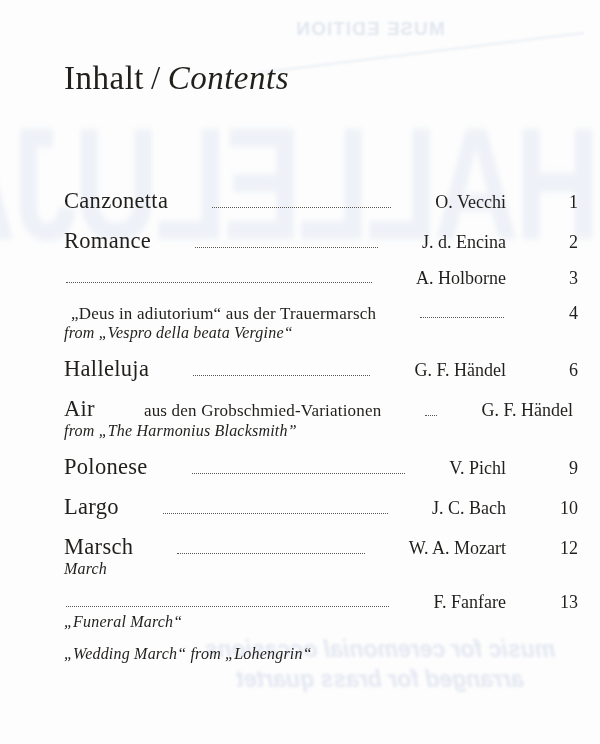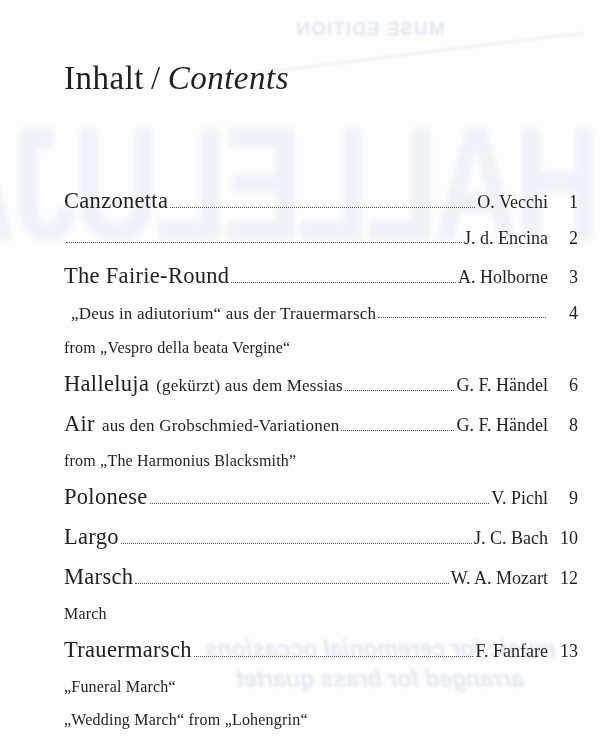"Canzonetta" .entry-main { gap: none -> 42px }
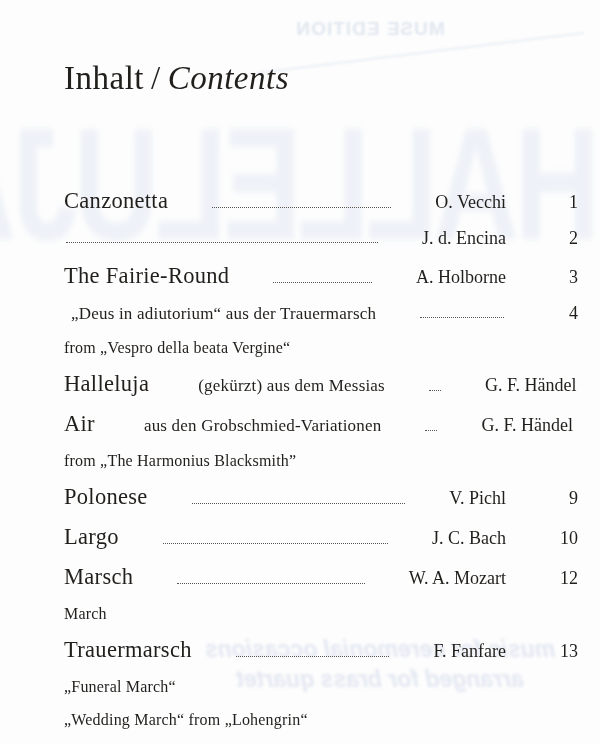"Romance" span.entry-title { html: none -> <span>Romance</span> }
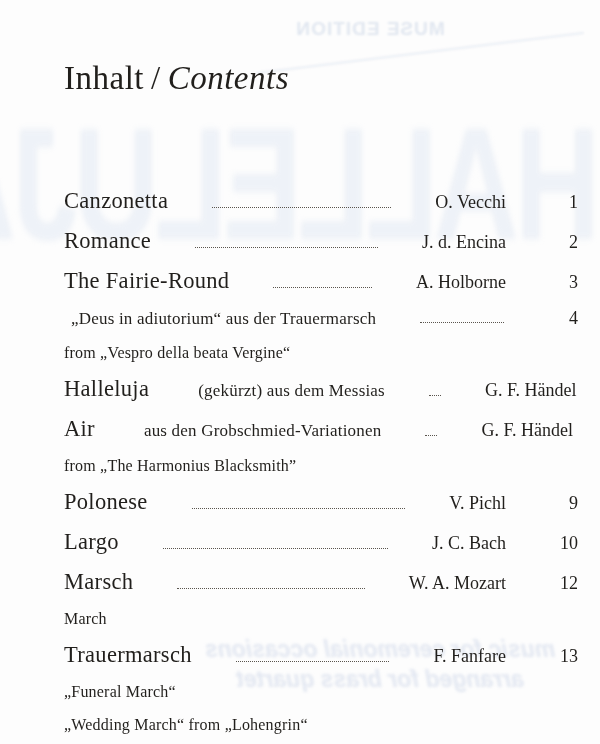"The Fairie-Round" span.entry-title { html: <span>The Fairie-Round</span> -> none }
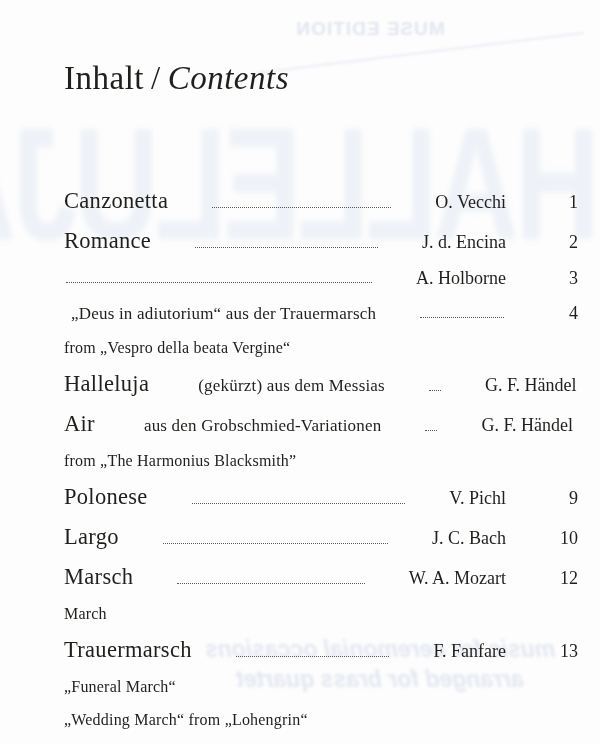"from „Vespro della beata Vergine“" .entry-subtitle { font-style: none -> italic; margin-top: 15px -> 0 }
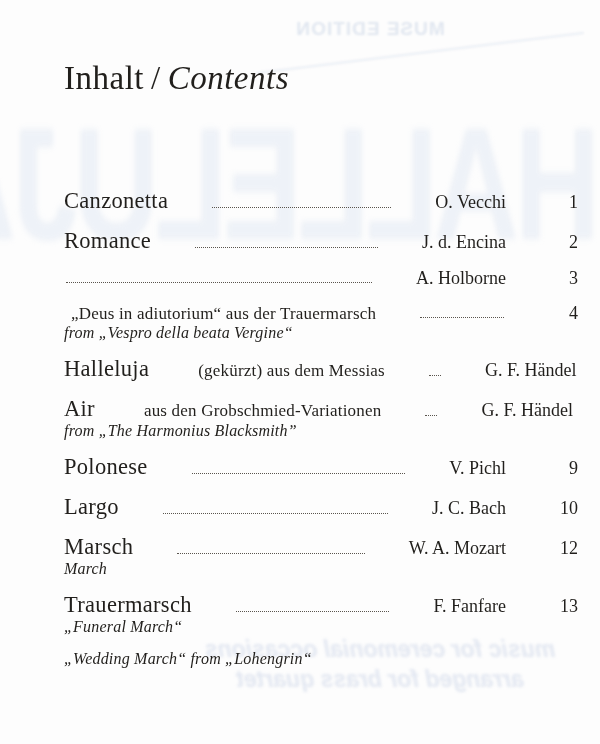"(gekürzt) aus dem Messias" span.entry-annotation { html: <span>(gekürzt) aus dem Messias</span> -> none }
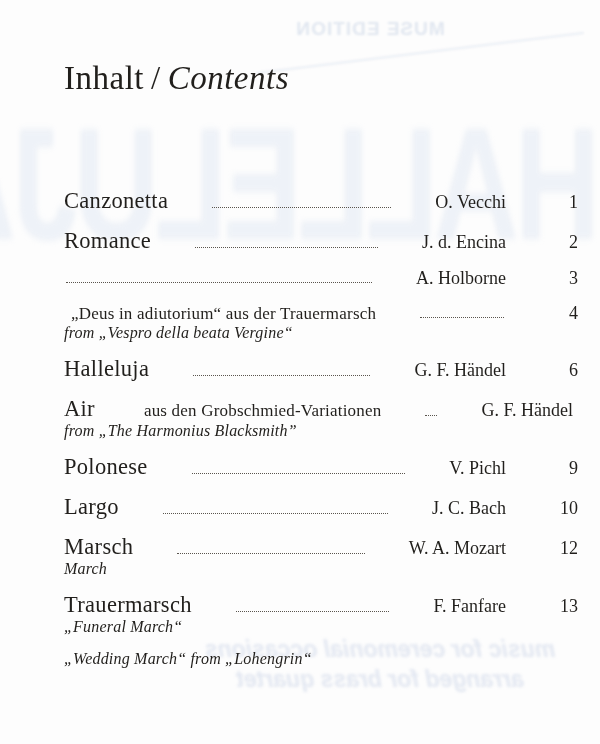"Trauermarsch" span.entry-title { html: <span>Trauermarsch</span> -> none }
